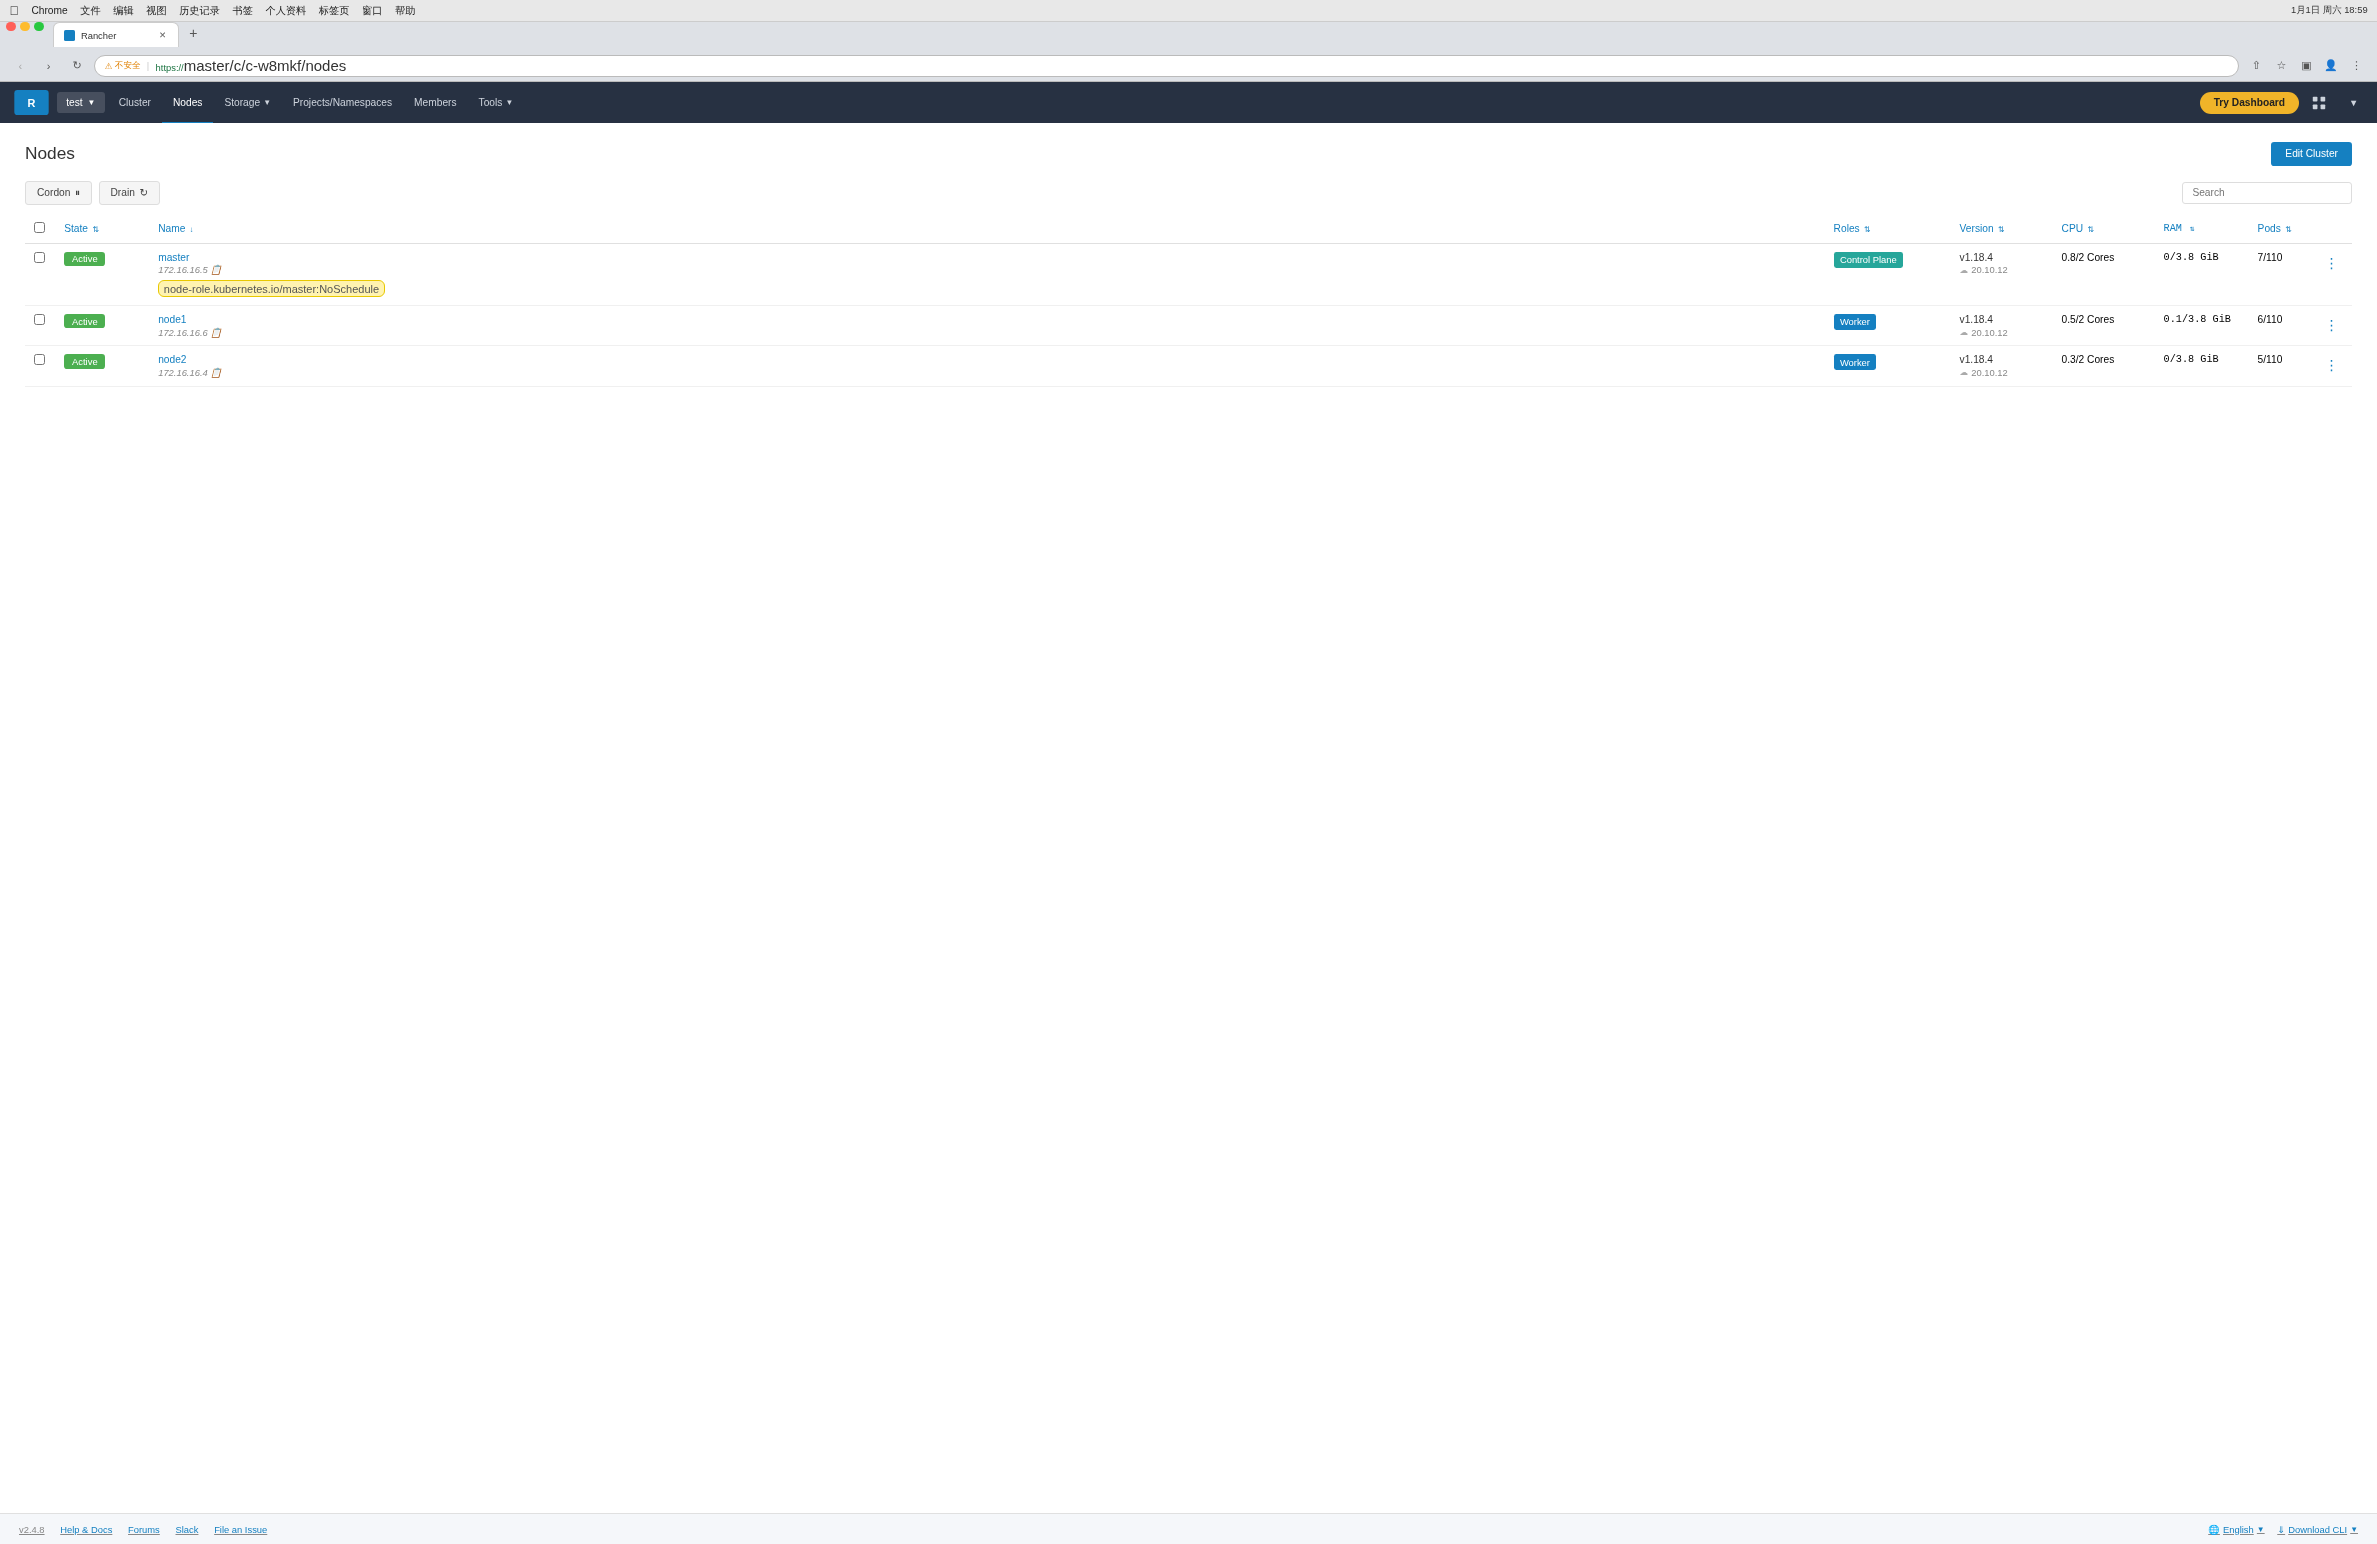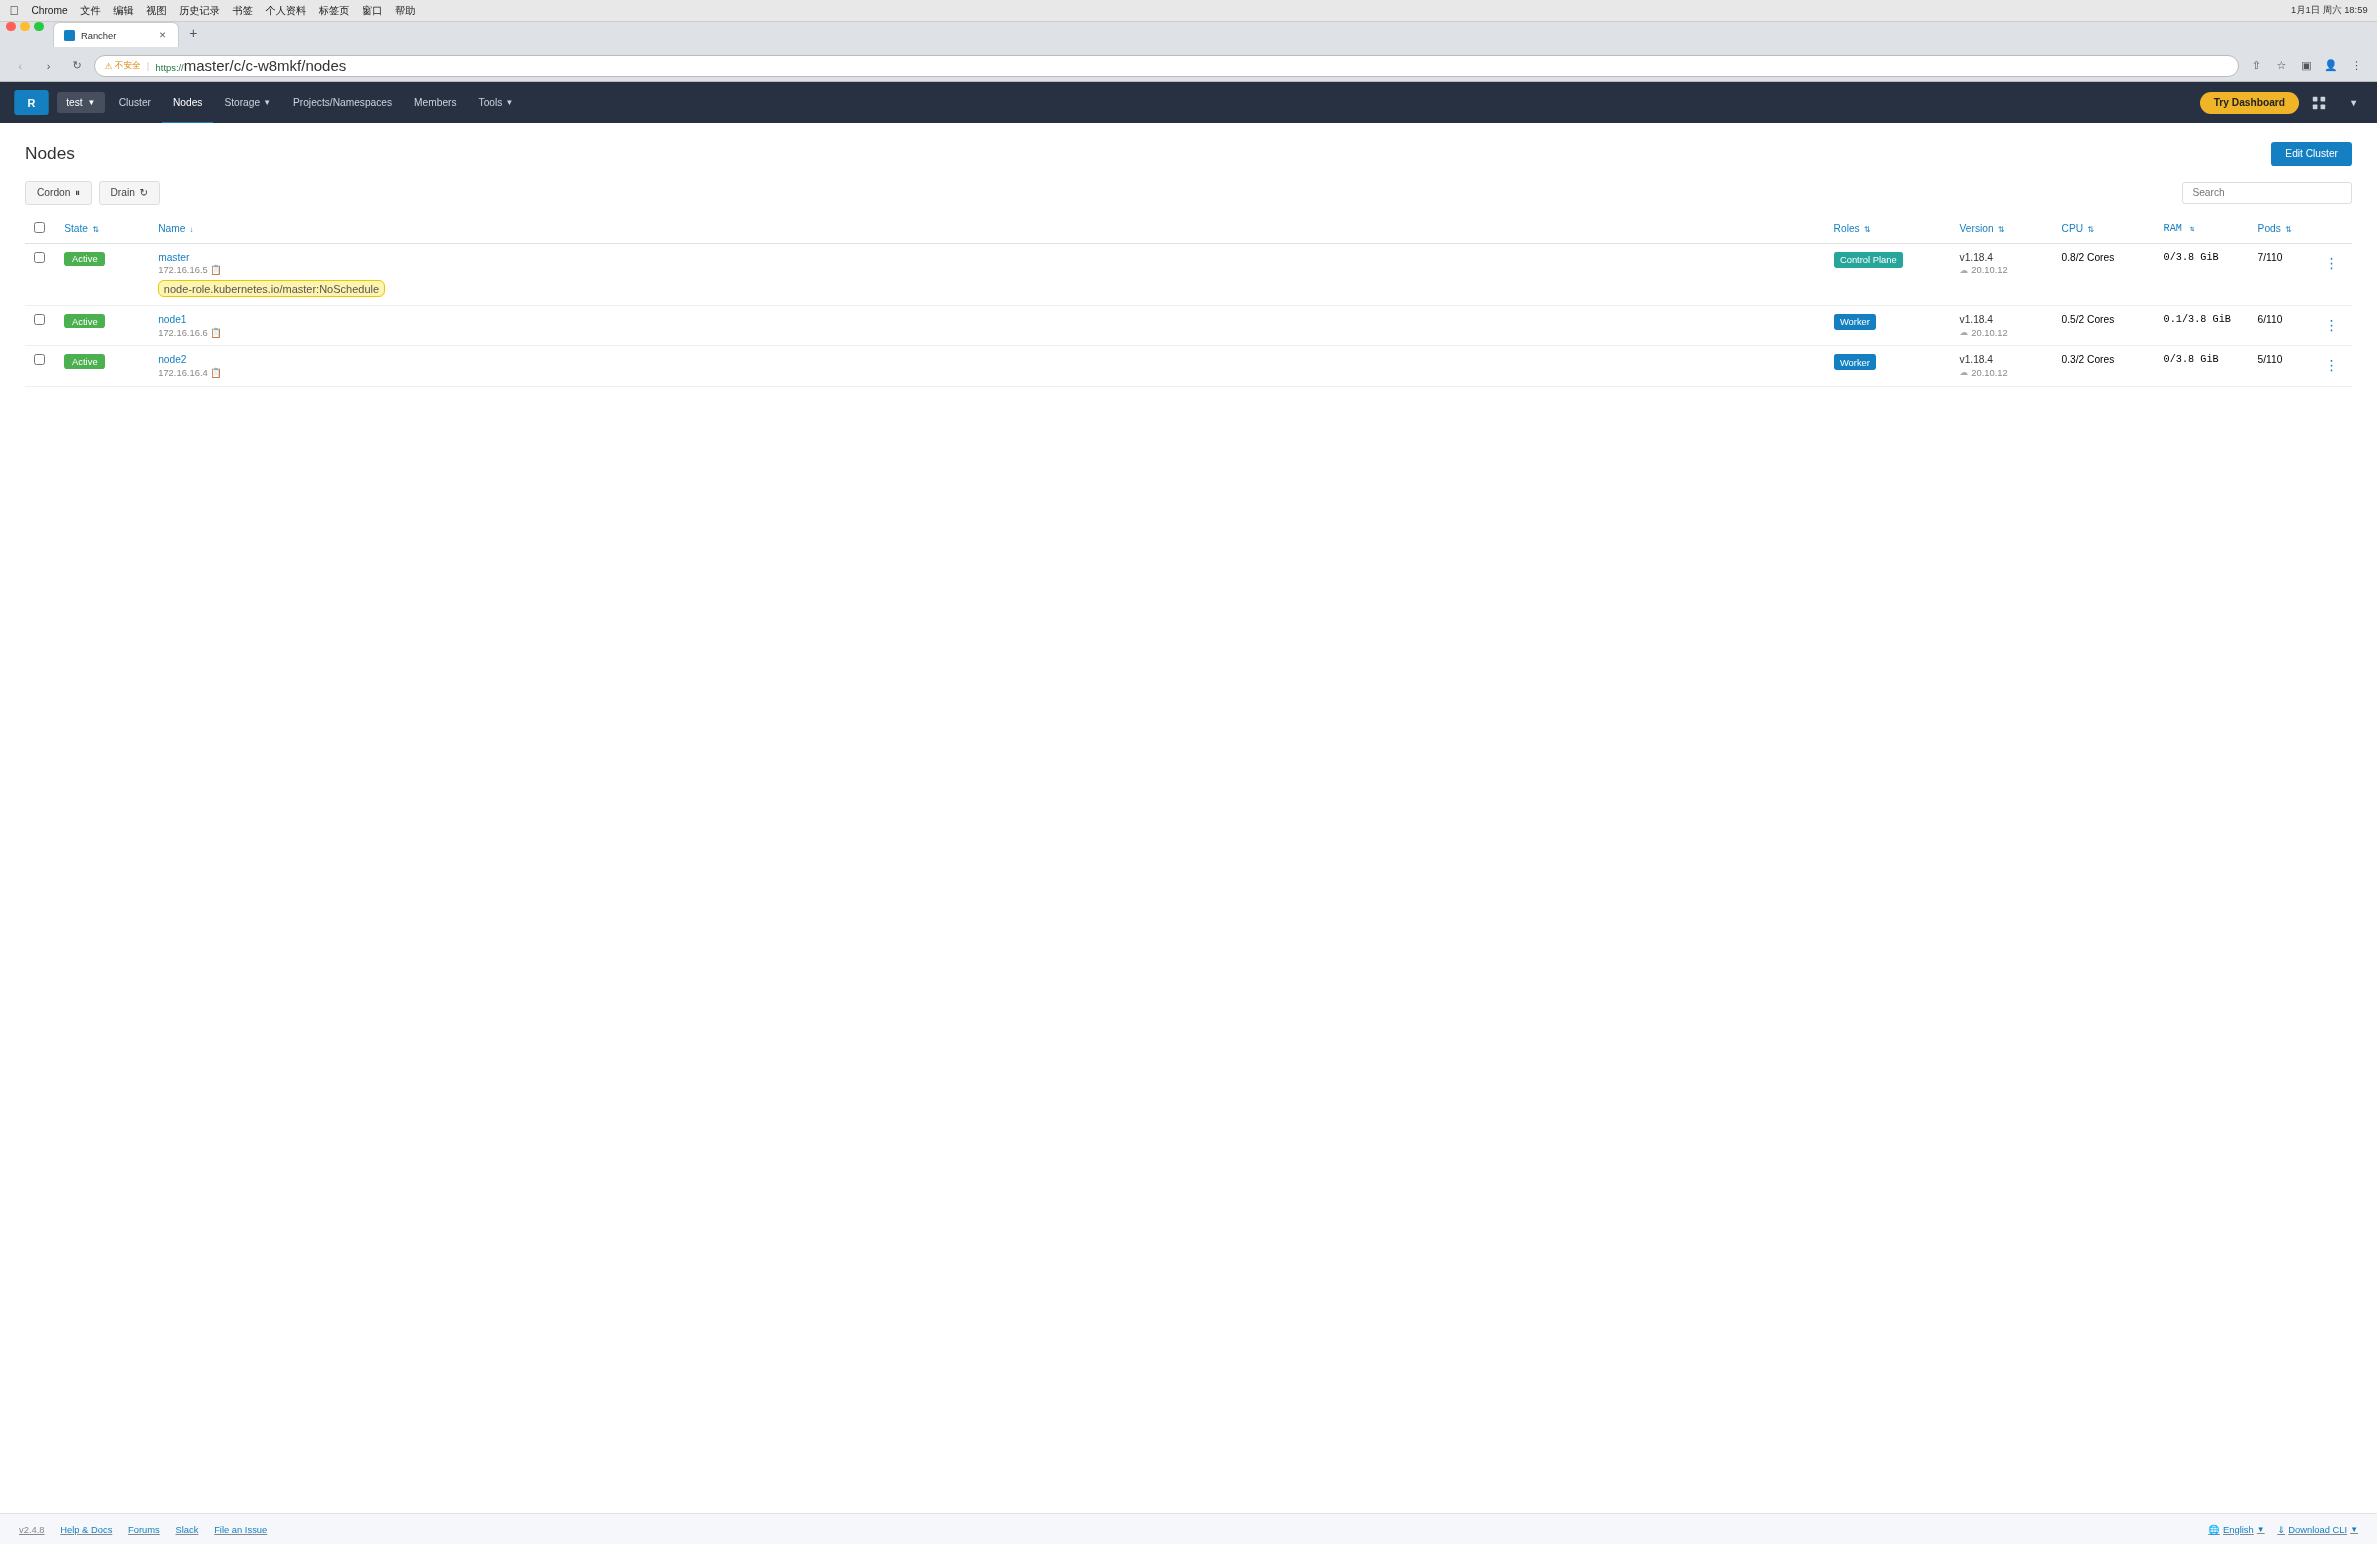"172.16.16.5" .node-ip { font-style: none -> italic }
